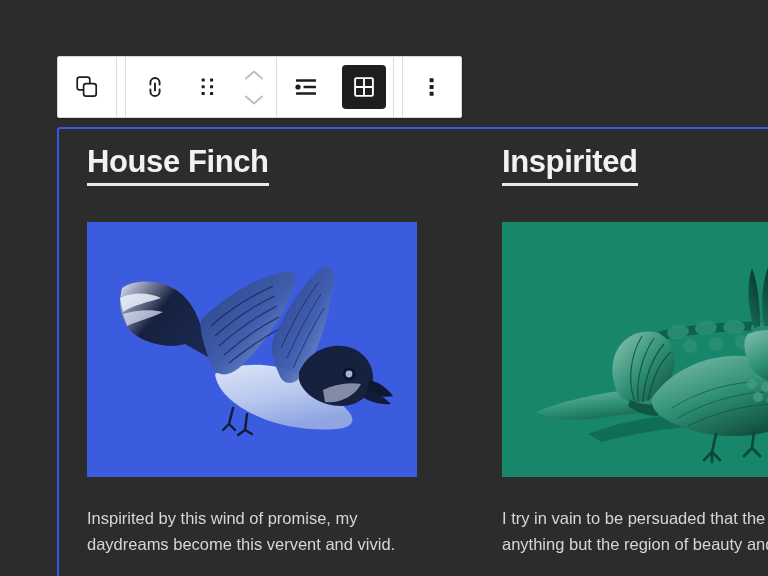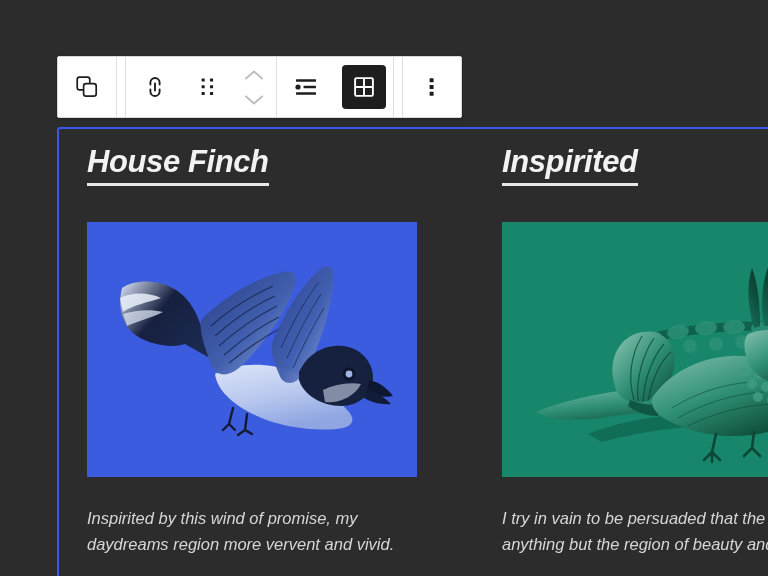"House Finch" .post-card { font-style: italic -> none }
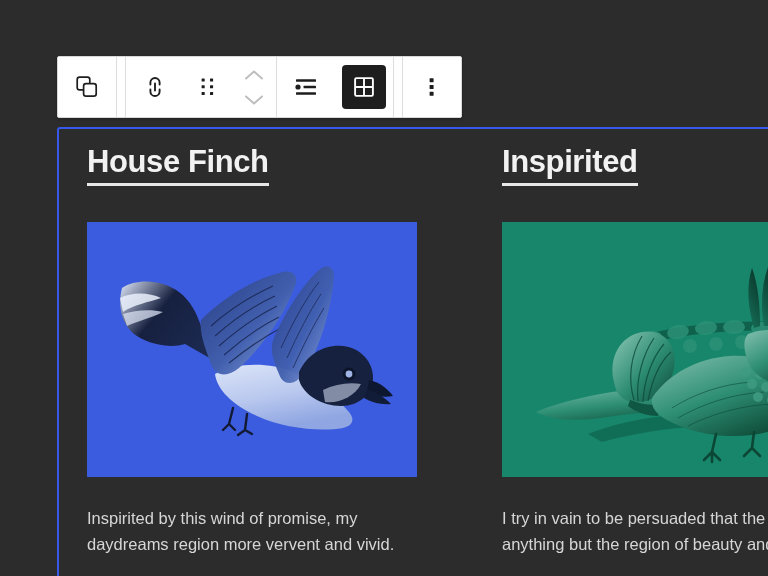"daydreams region more vervent and" span.line { text: region more -> become this }
